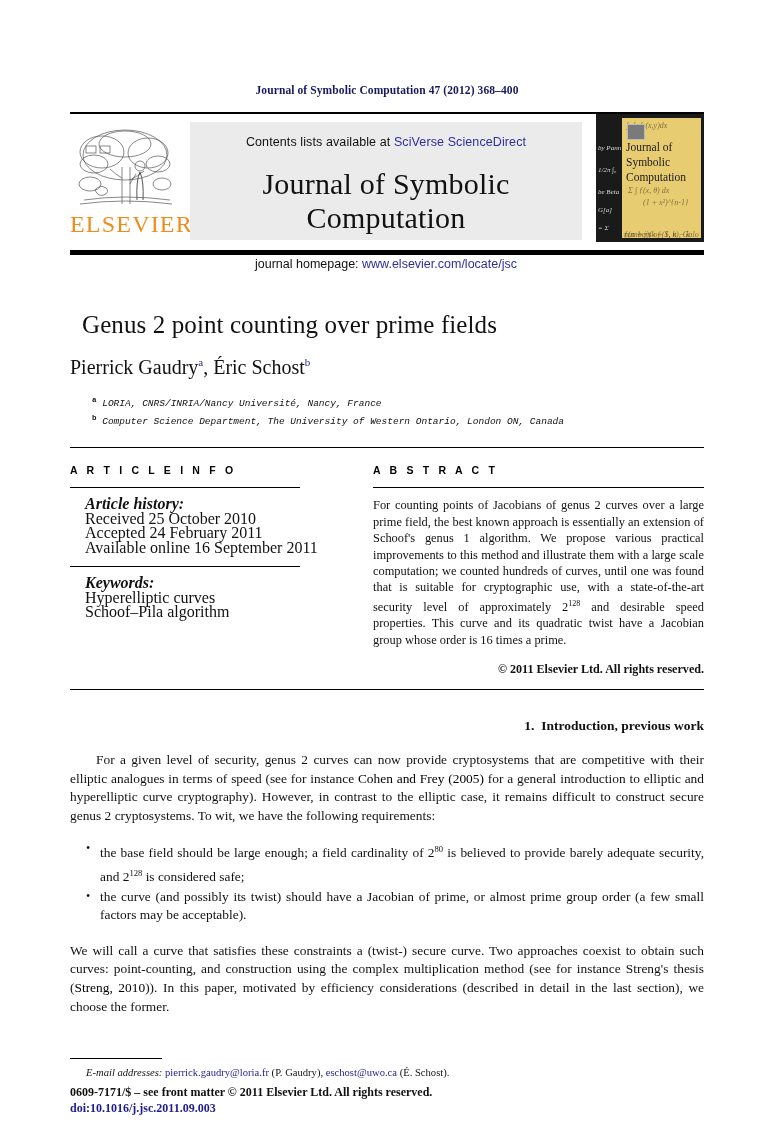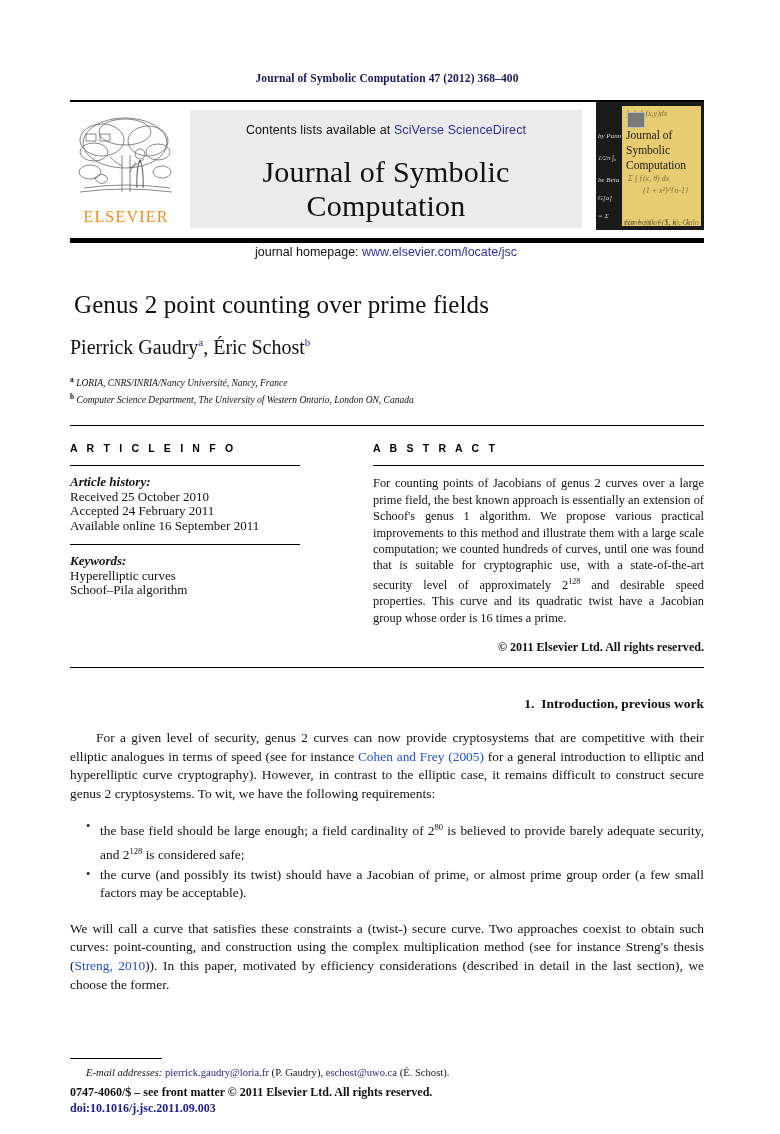"Journal of Symbolic Computation 47" .page { padding: 0 70px -> 12px 70px }
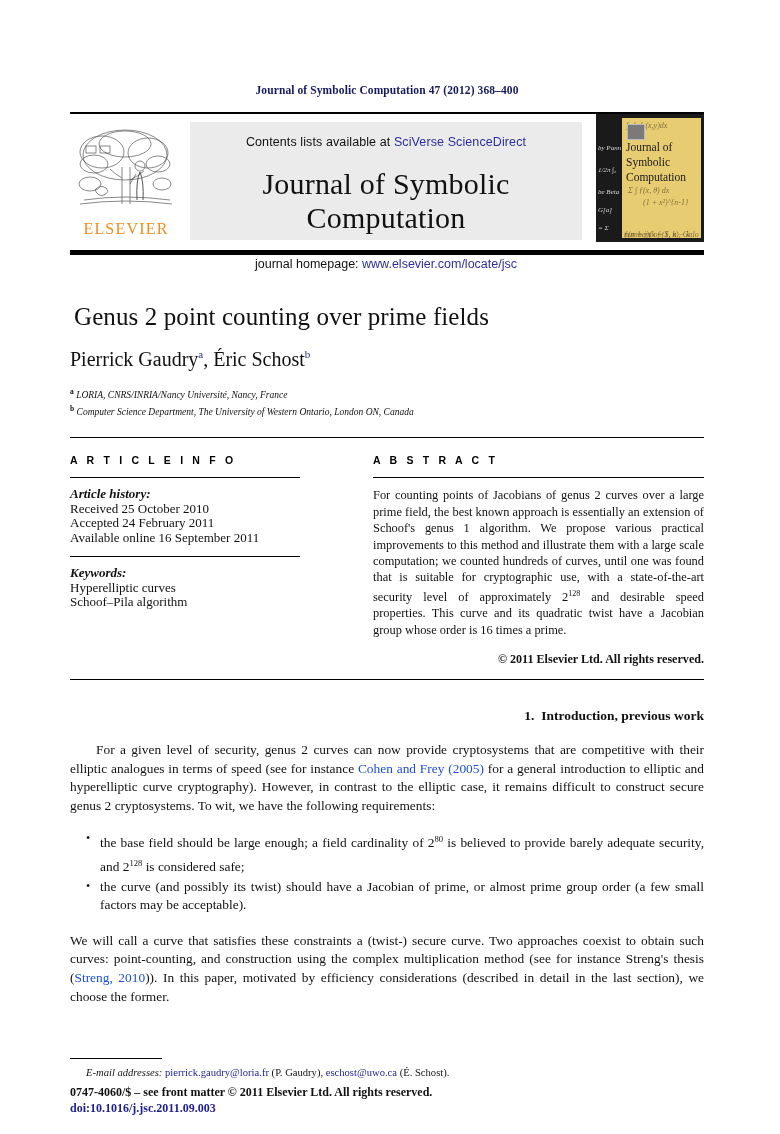"ELSEVIER" .elsevier-word { font-size: 16px -> 24px }
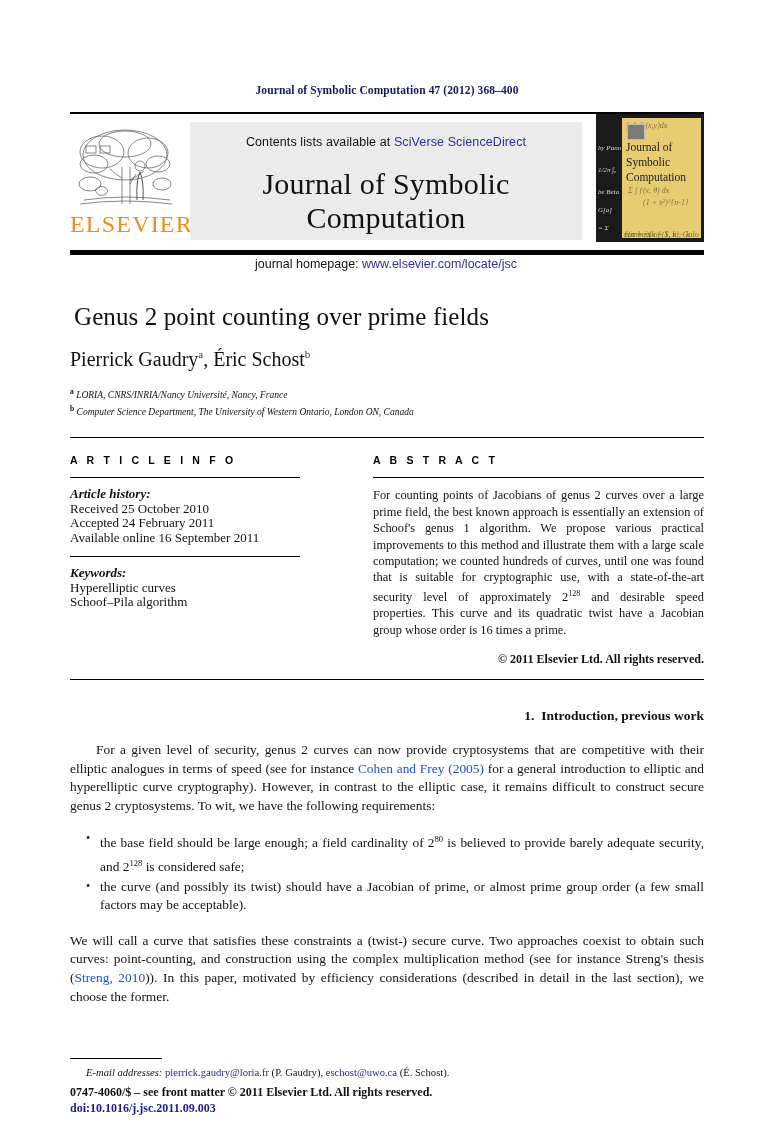"Genus 2 point counting over" .article-title { margin: 4px -> 12px }
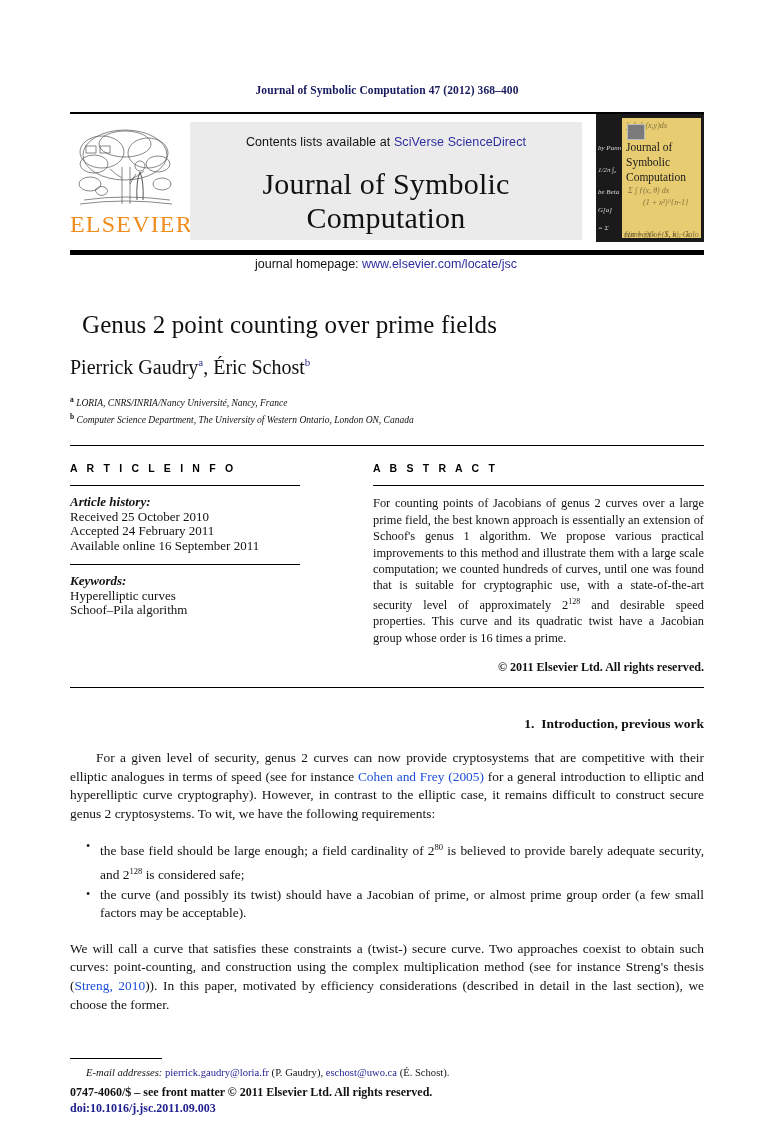"a LORIA, CNRS/INRIA/Nancy Université," .affiliations { font-family: Liberation Serif, serif -> Liberation Mono, monospace; margin-left: none -> 22px }
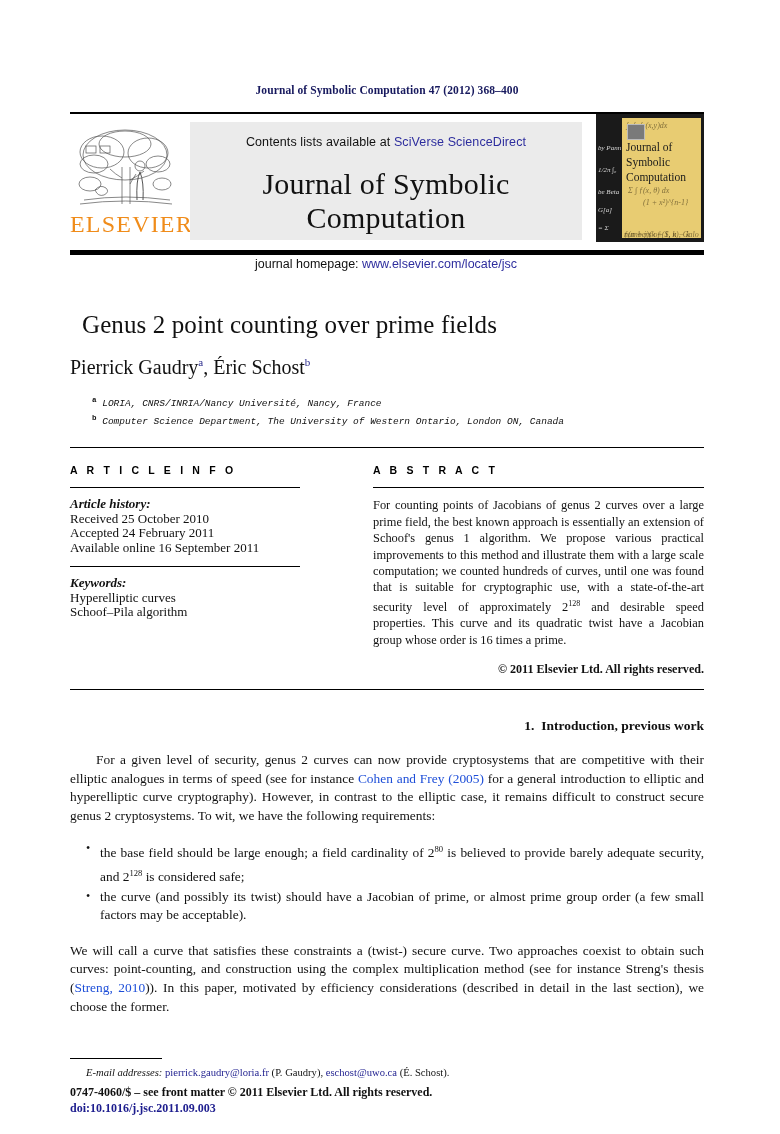"Article history:" .info-body { font-size: 13px -> 16px; margin-left: none -> 15px }
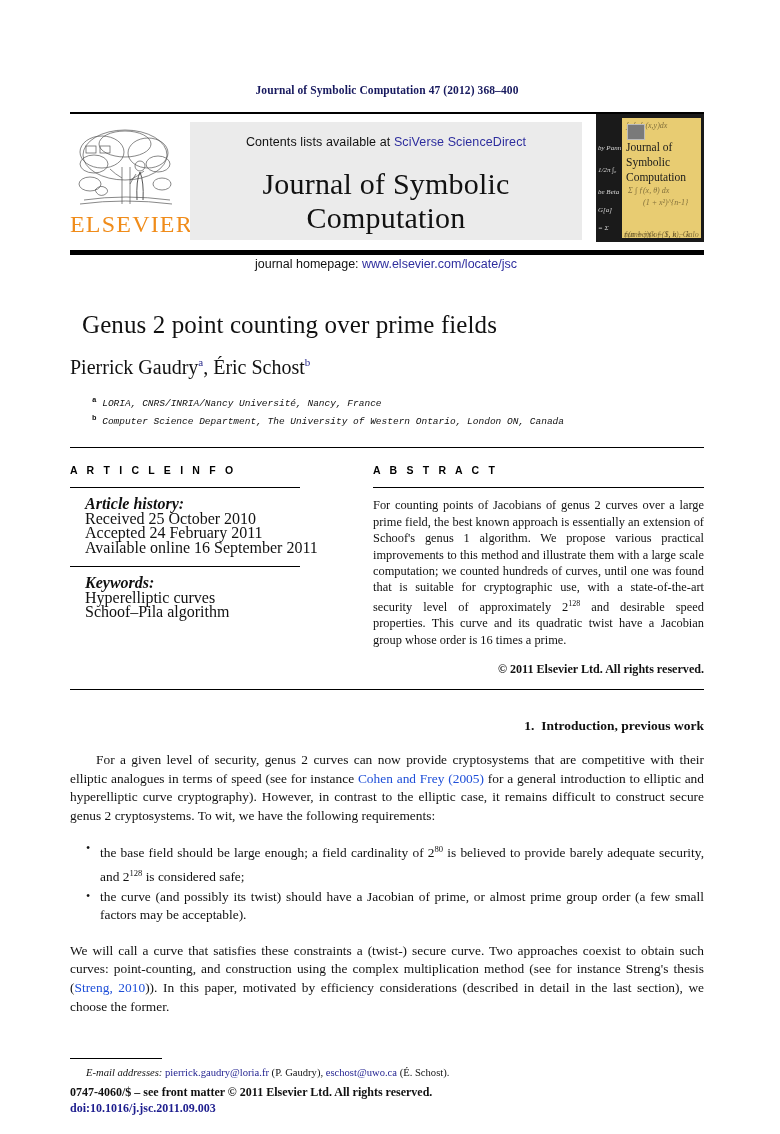"Cohen and Frey (2005)" a.cite { color: #1d4ed8 -> #000000 }
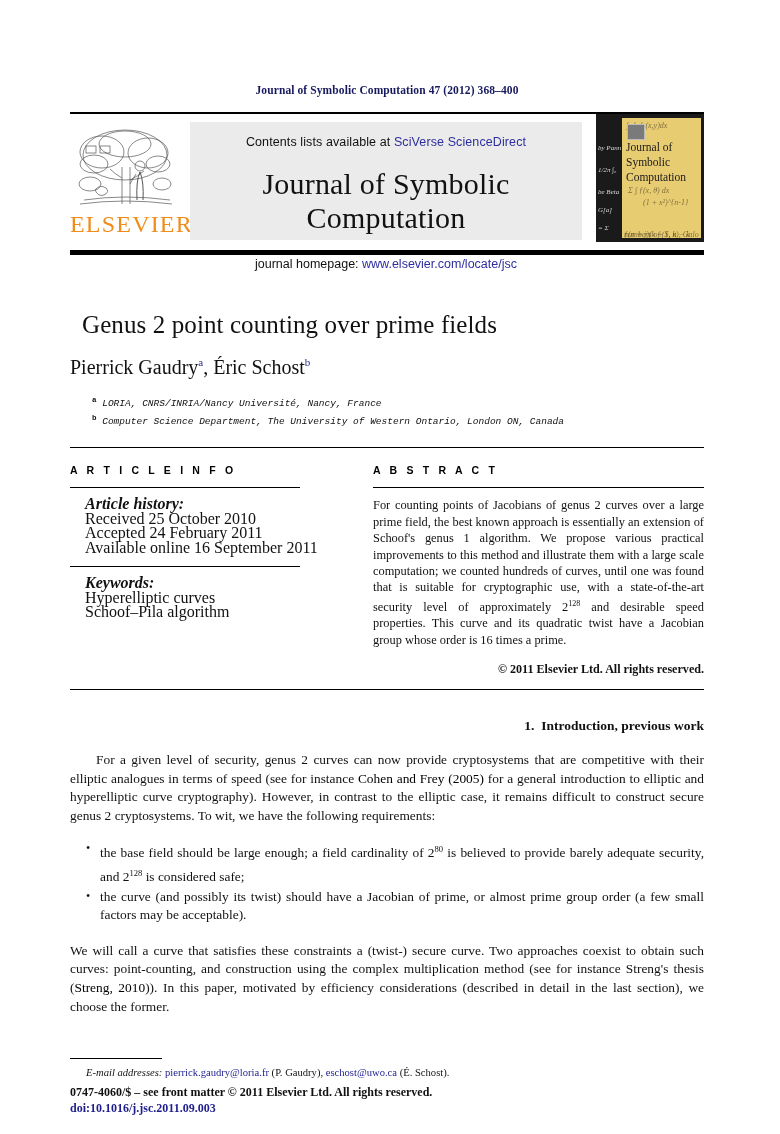"0747-4060/$ – see front matter" div { text: 0747-4060/$ -> 0609-7171/$ }
